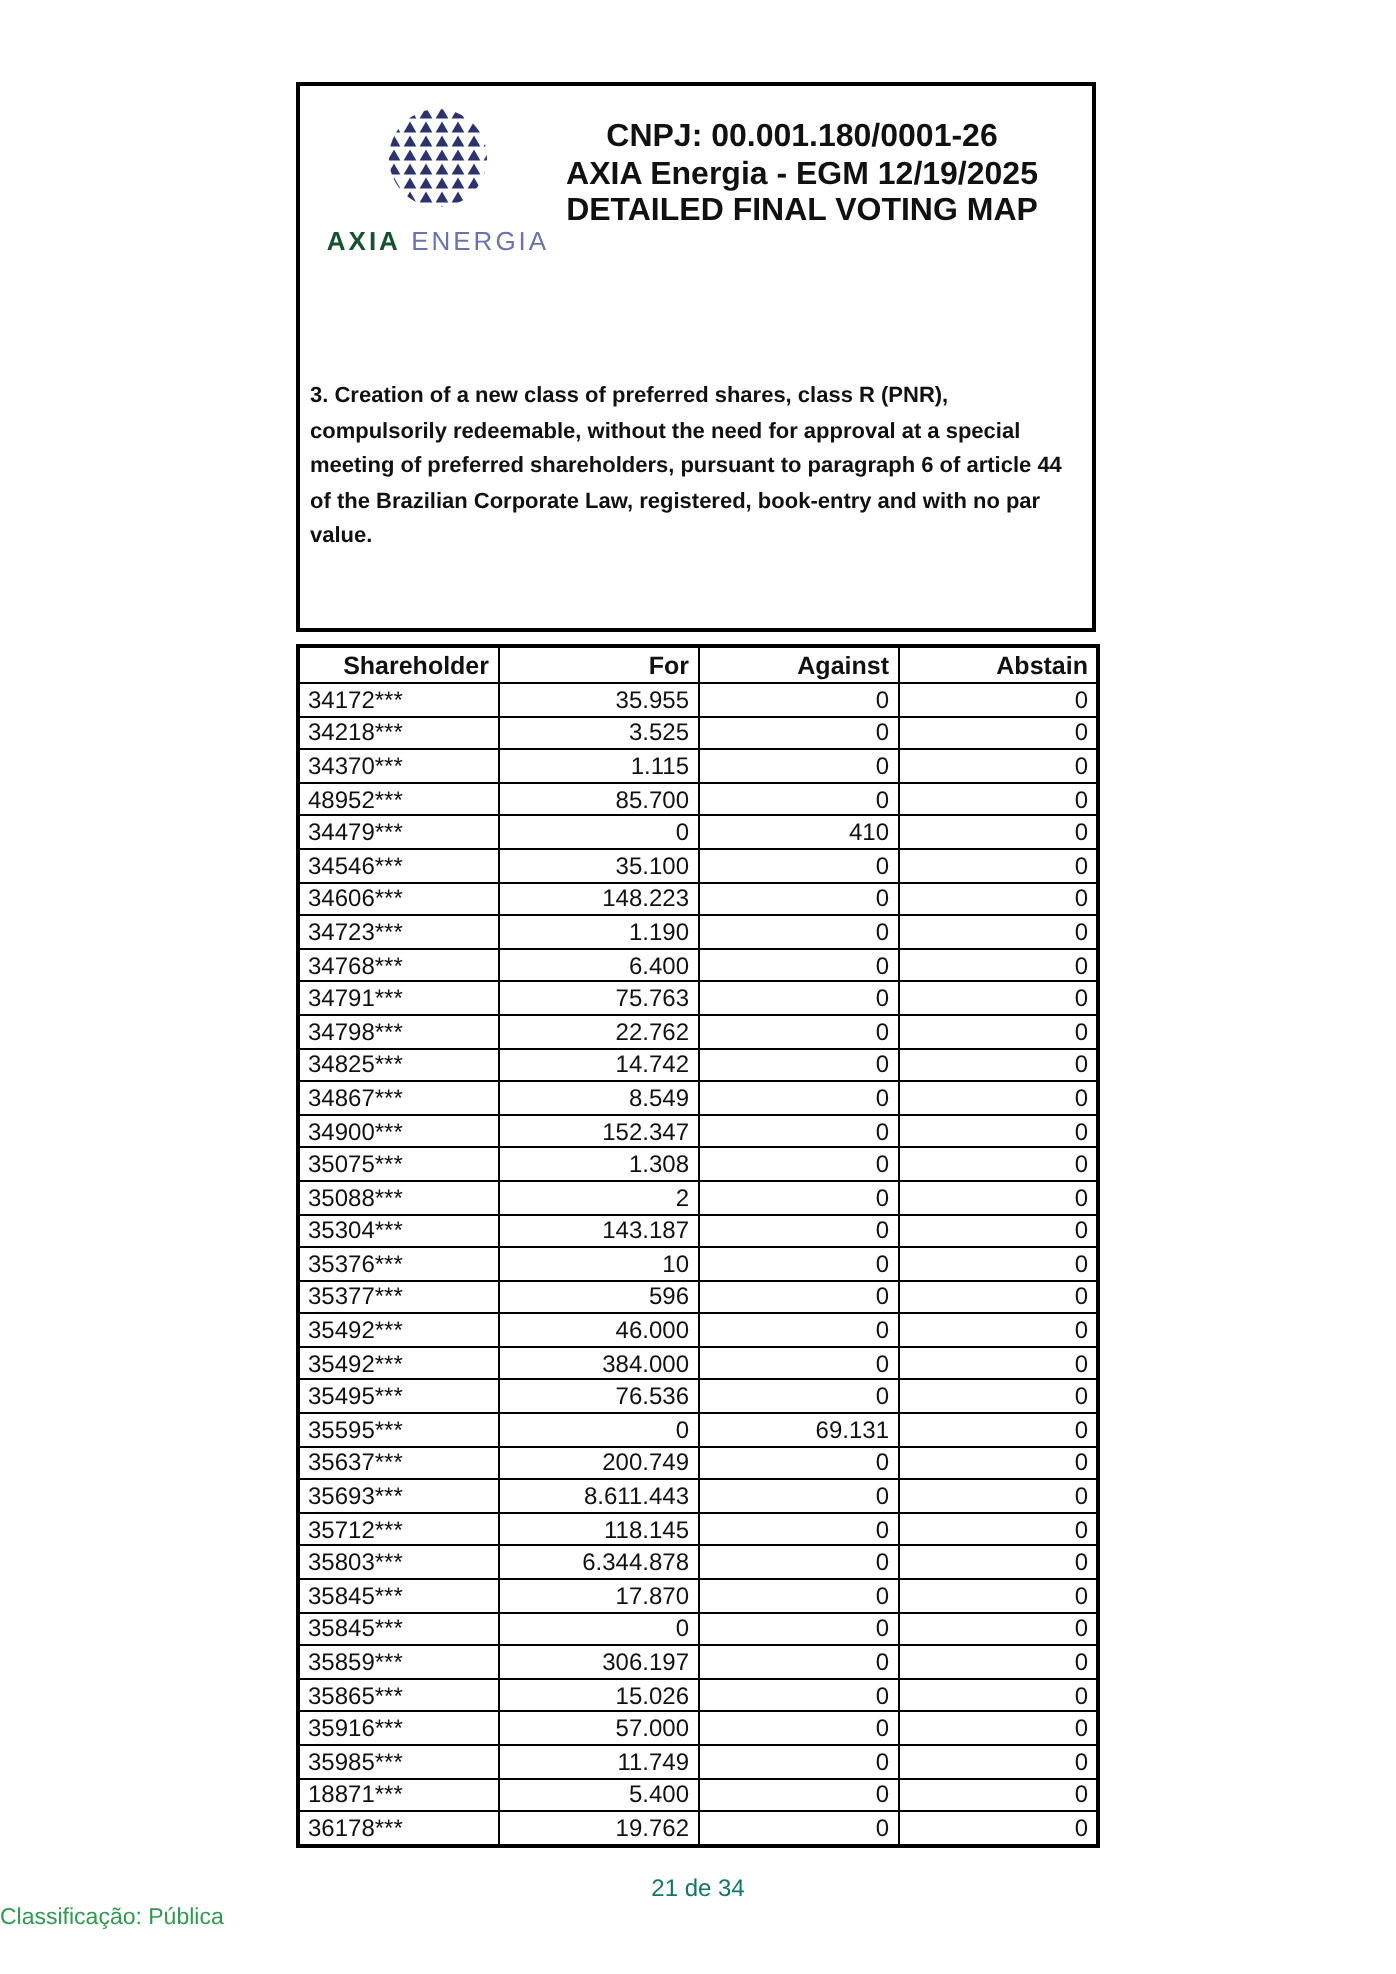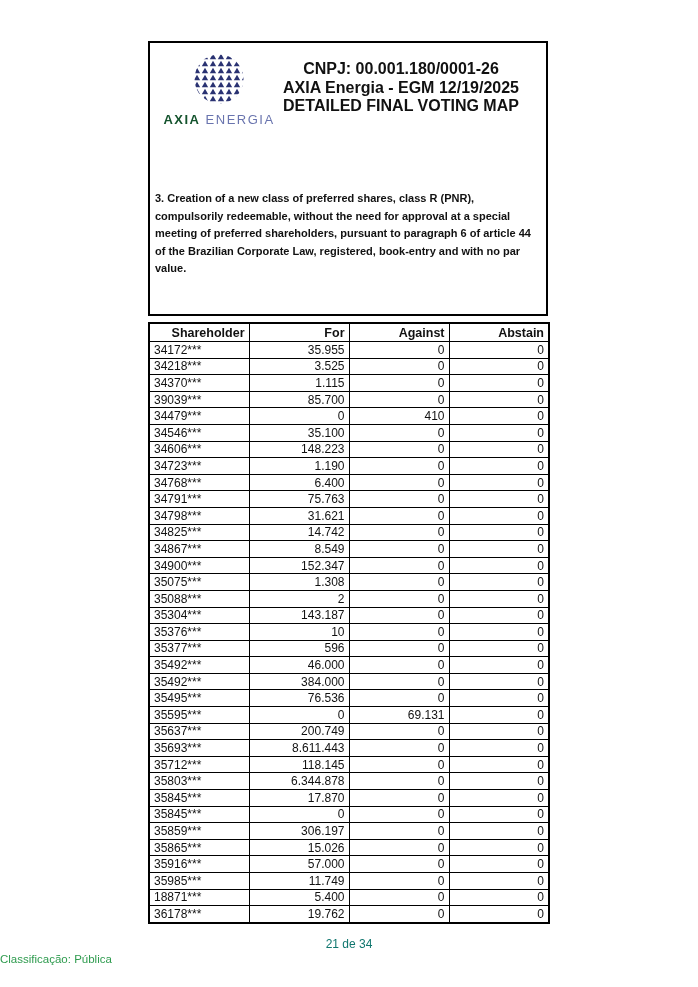"39039***" td.c-left { text: 39039 -> 48952 }
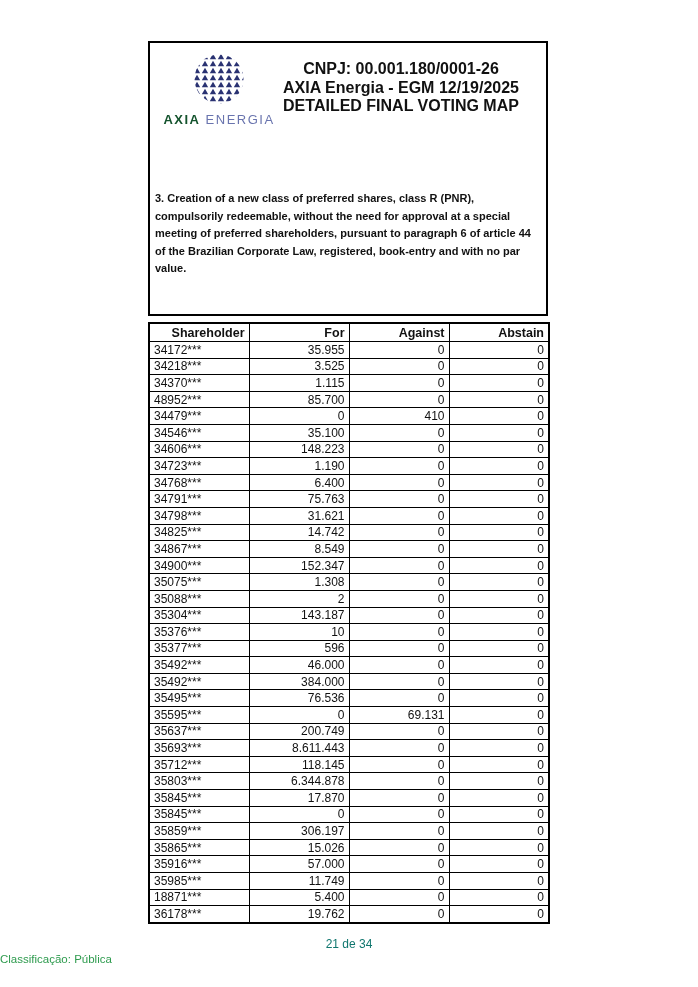"31.621" td.c-right { text: 31.621 -> 22.762 }
